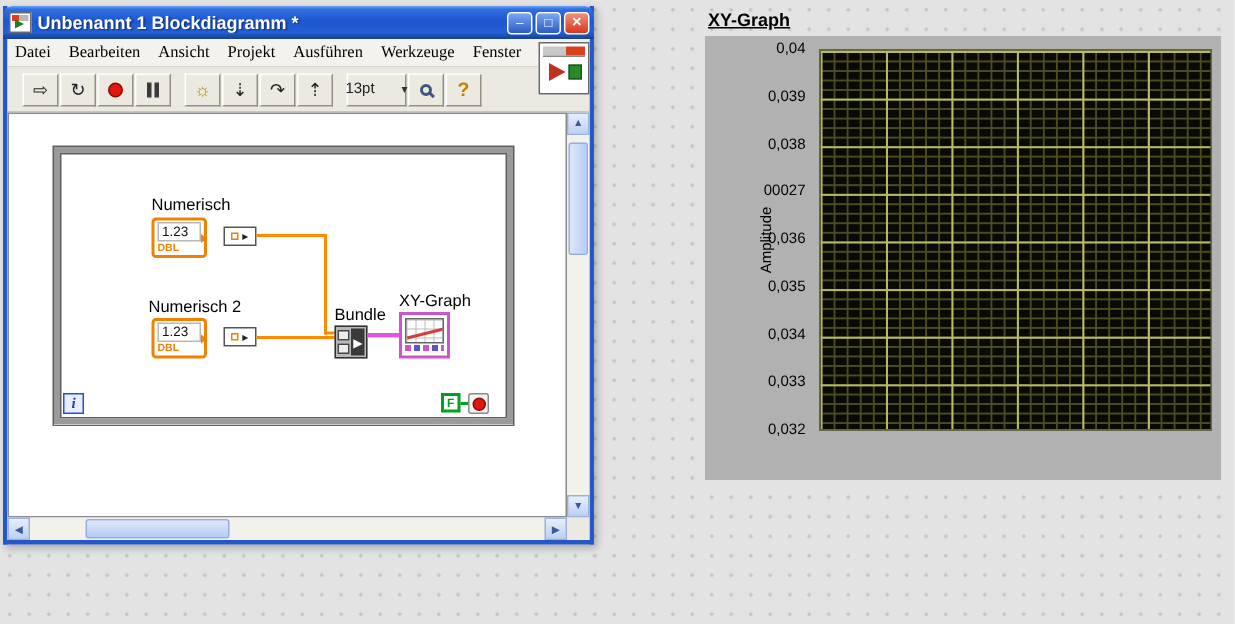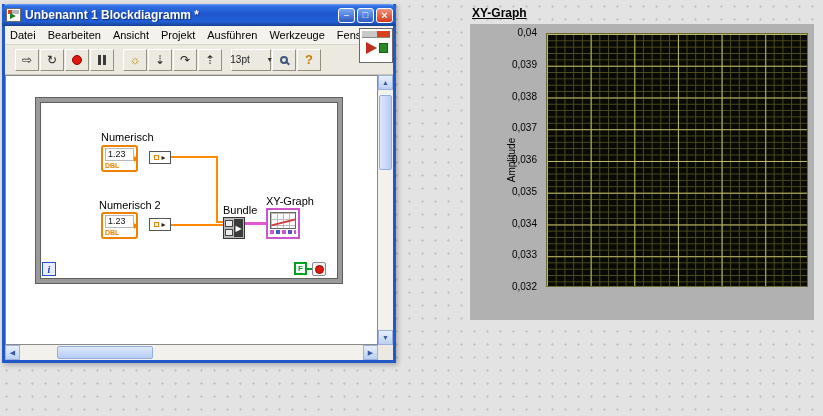"Datei" .menu-item { font-family: none -> Liberation Serif, serif }
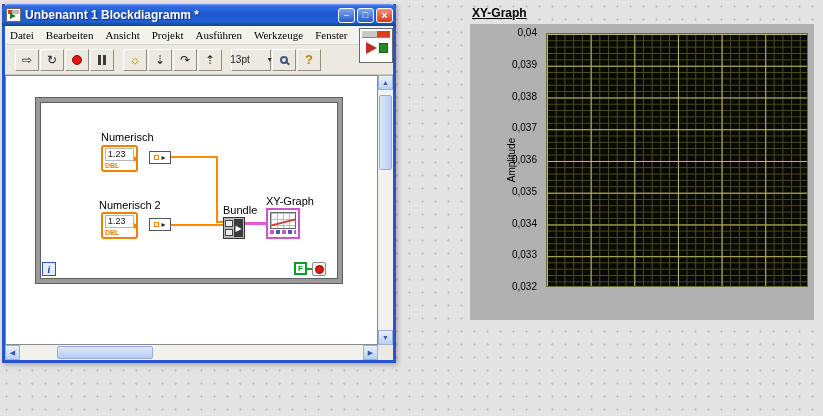"0,037" span { text: 0,037 -> 00027 }
